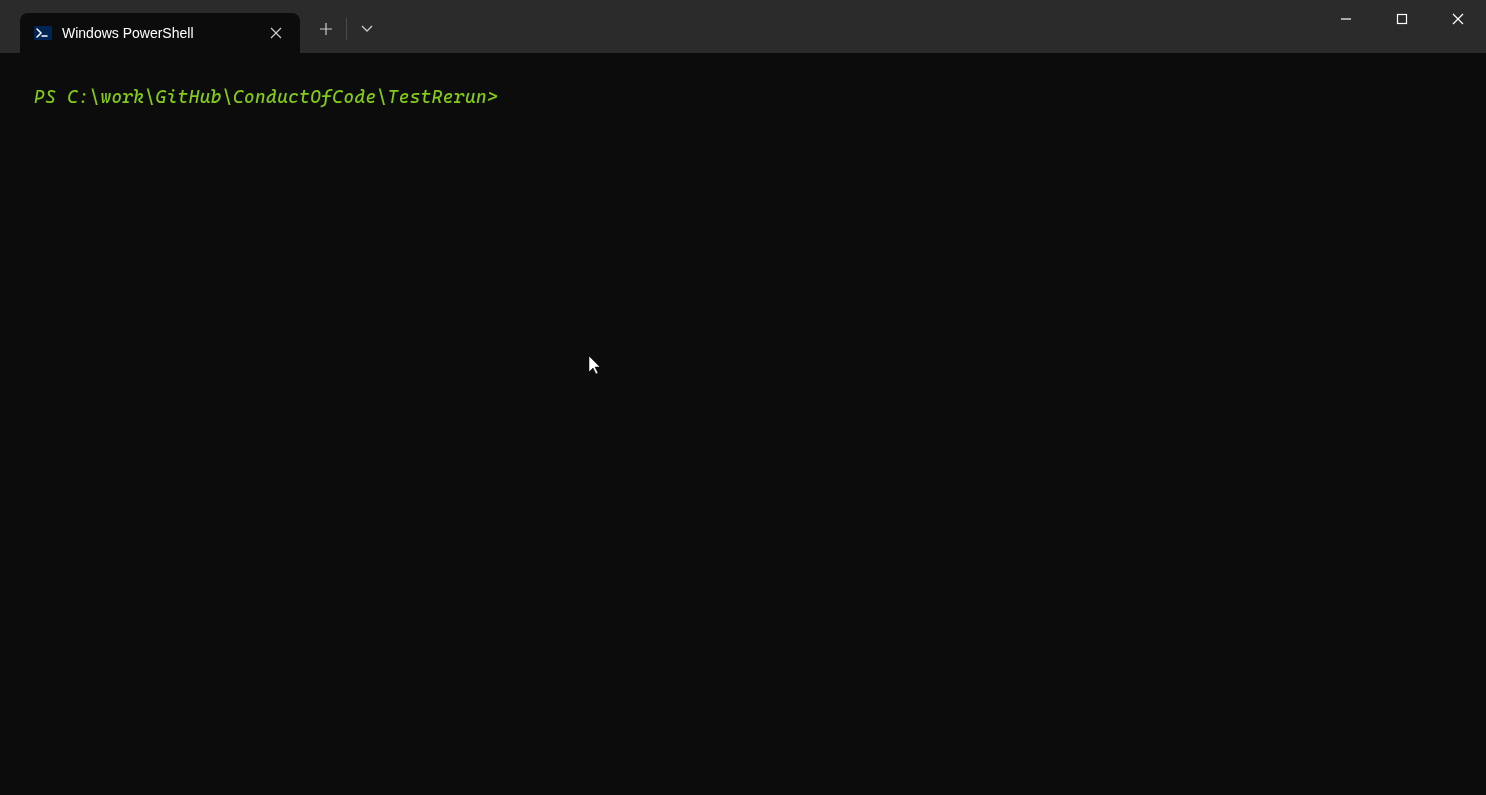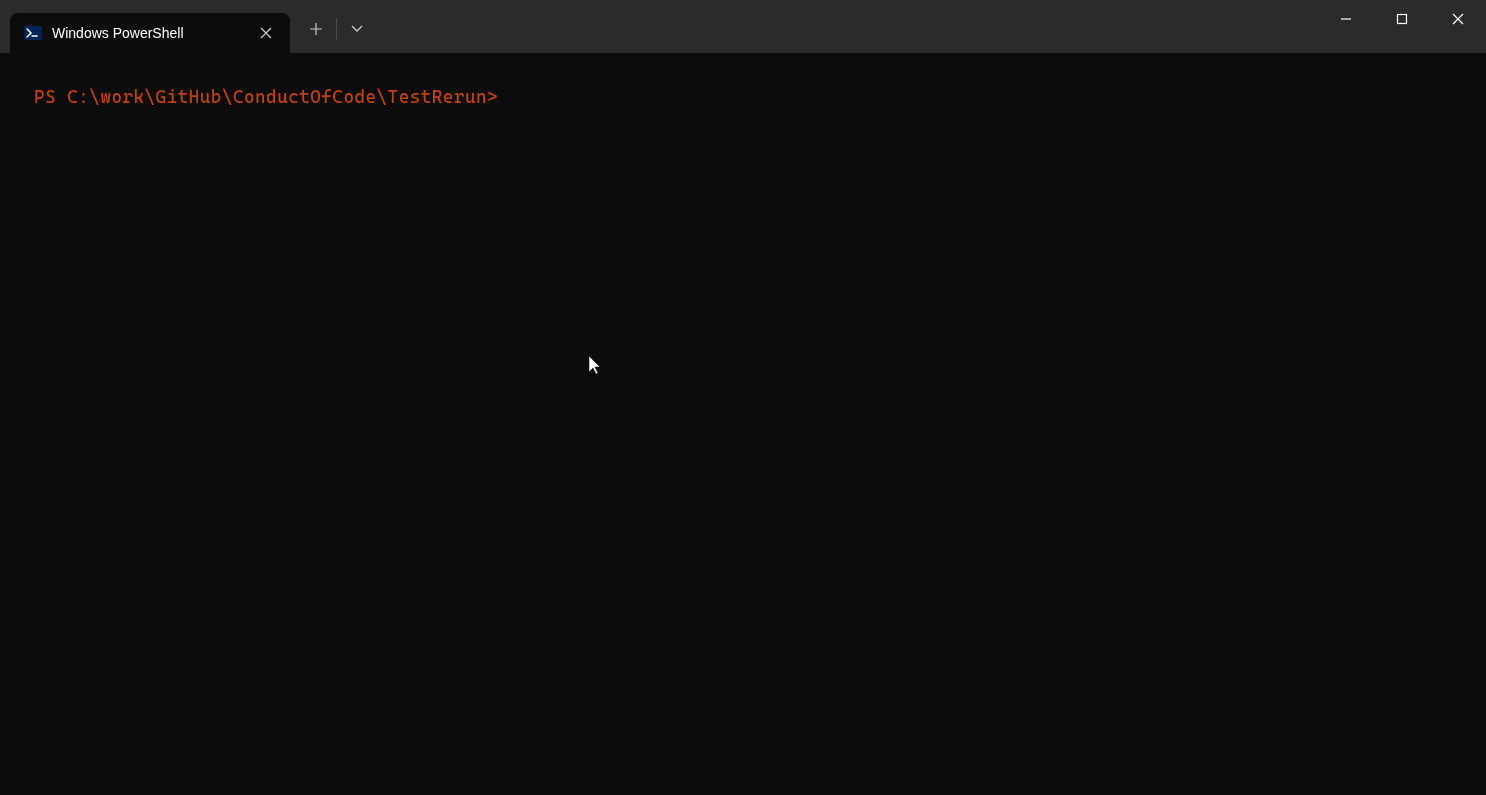"Windows PowerShell" .tab { margin-left: none -> 10px }
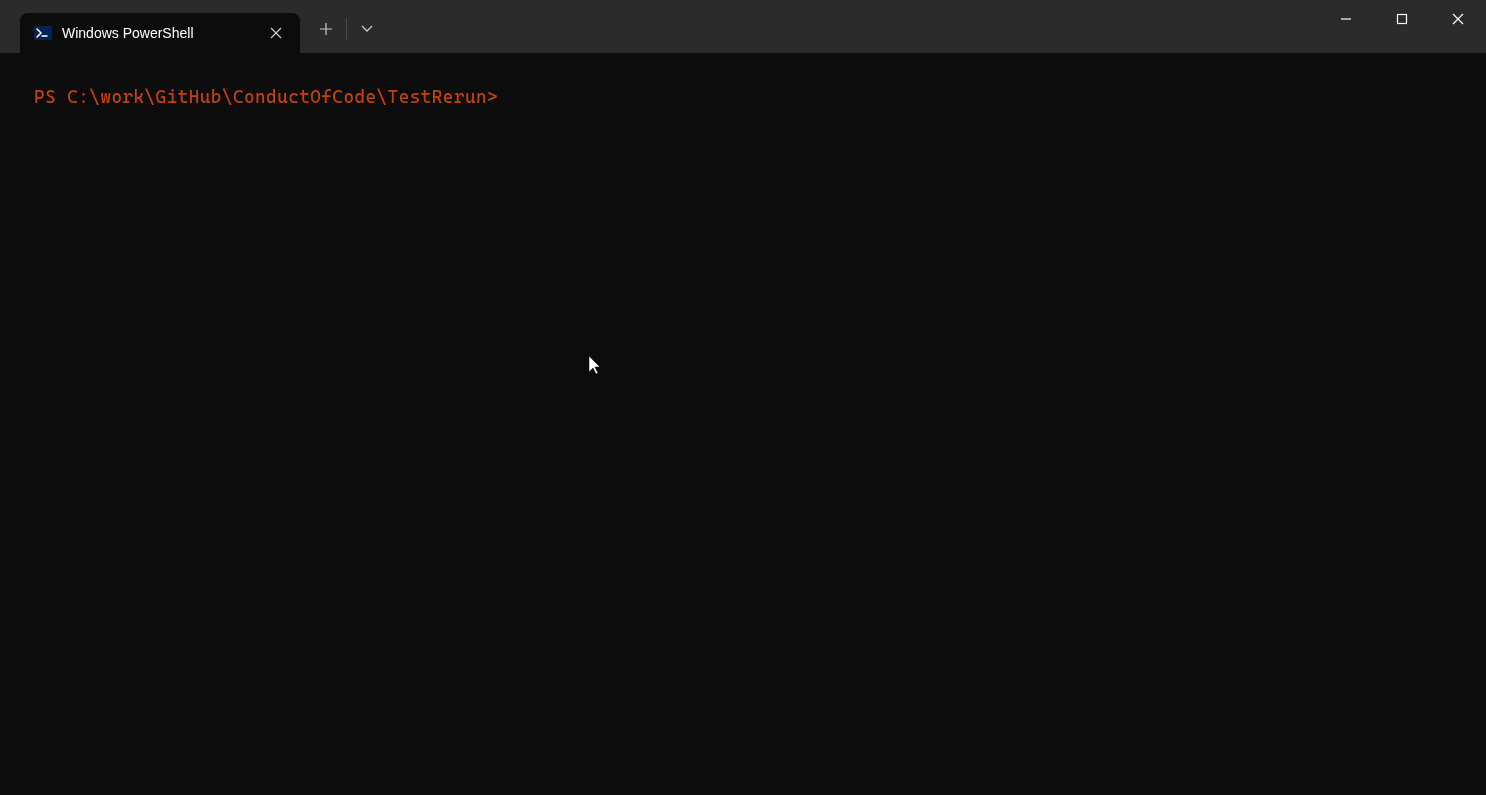"PS" .prompt-line { color: #c2410c -> #84cc16; font-style: none -> italic }
